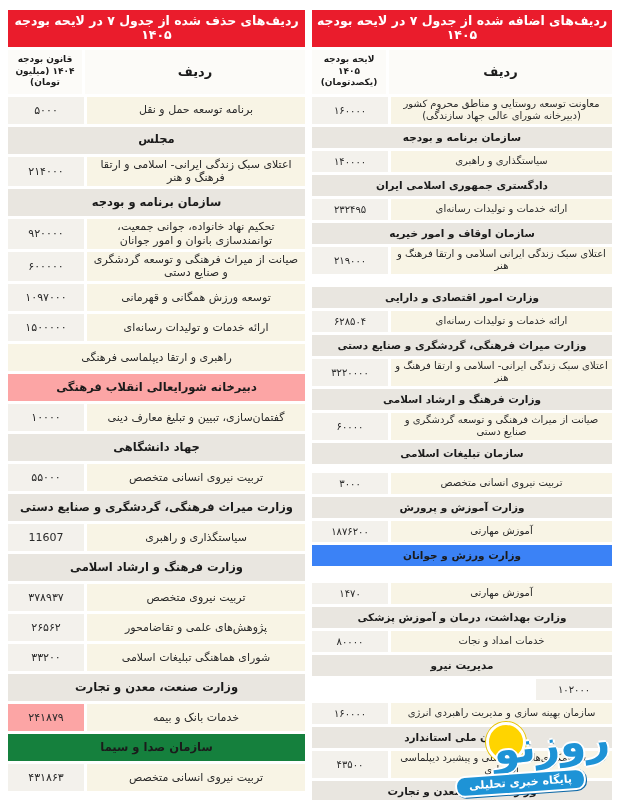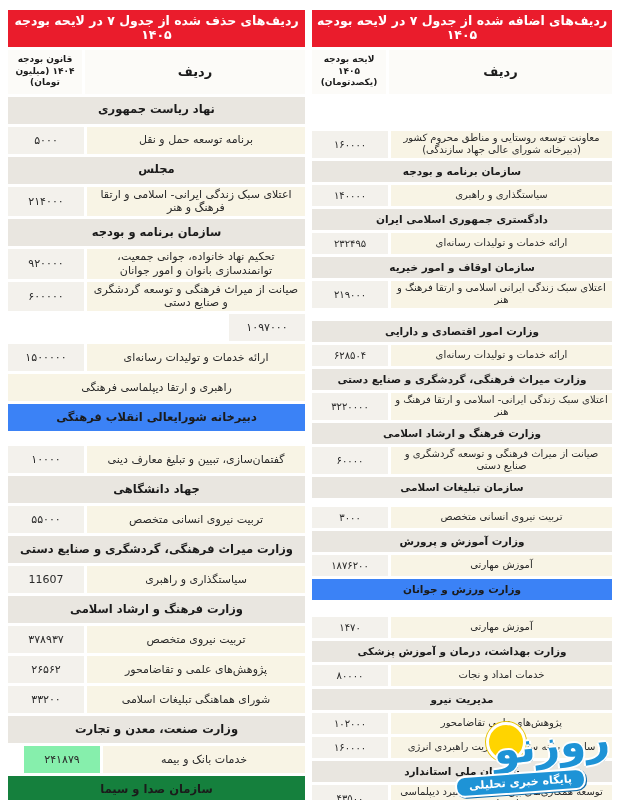"نهاد ریاست جمهوری" div.section { html: <div>نهاد ریاست جمهوری</div> -> none }
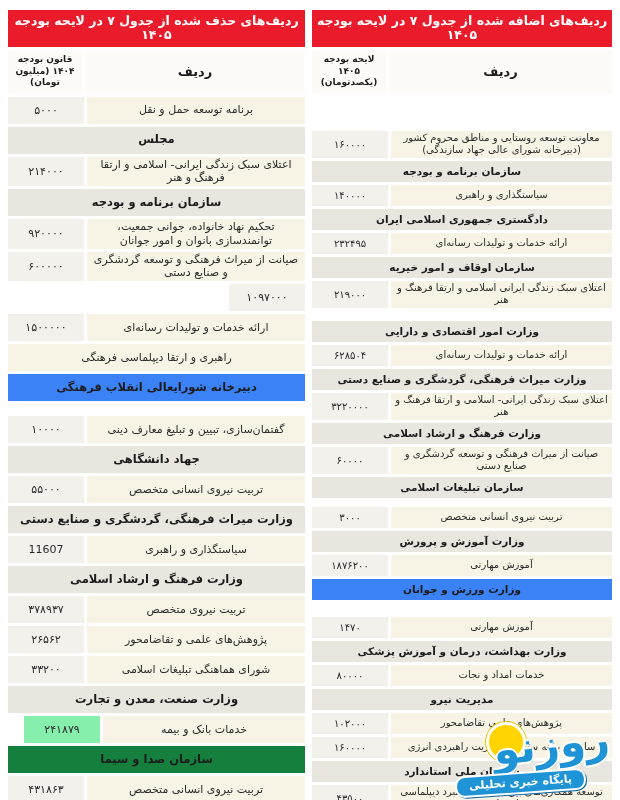"معاونت توسعه روستایی و مناطق" div.row { margin-top: 34px -> none }
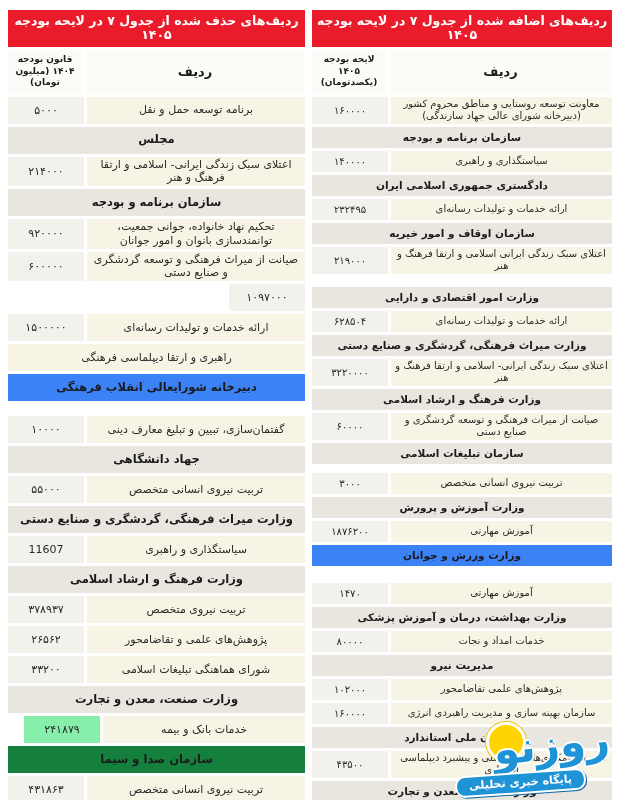"۲۳۲۴۹۵" div.cell-value { font-family: Liberation Serif, serif -> none }
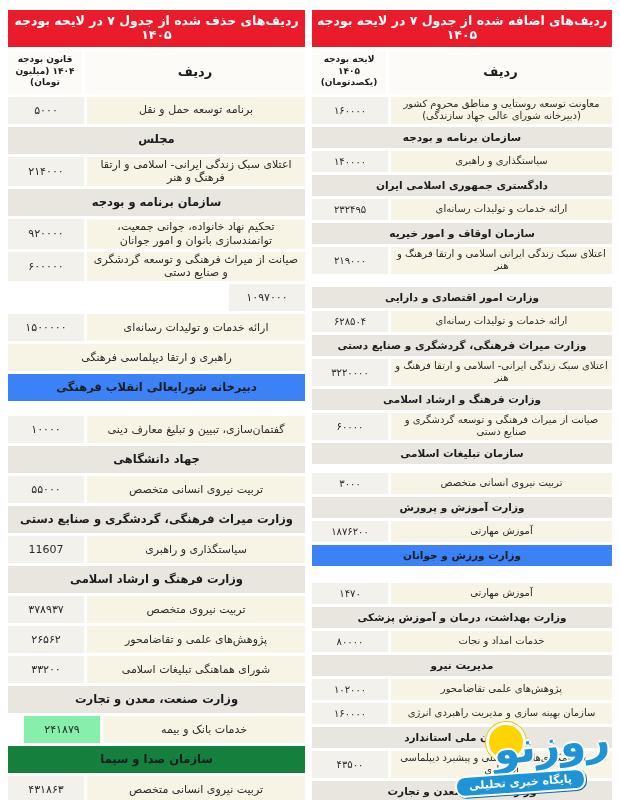"توسعه ورزش همگانی و قهرمانی" div.cell-name { html: none -> <div>توسعه ورزش همگانی و قهرمانی</div> }
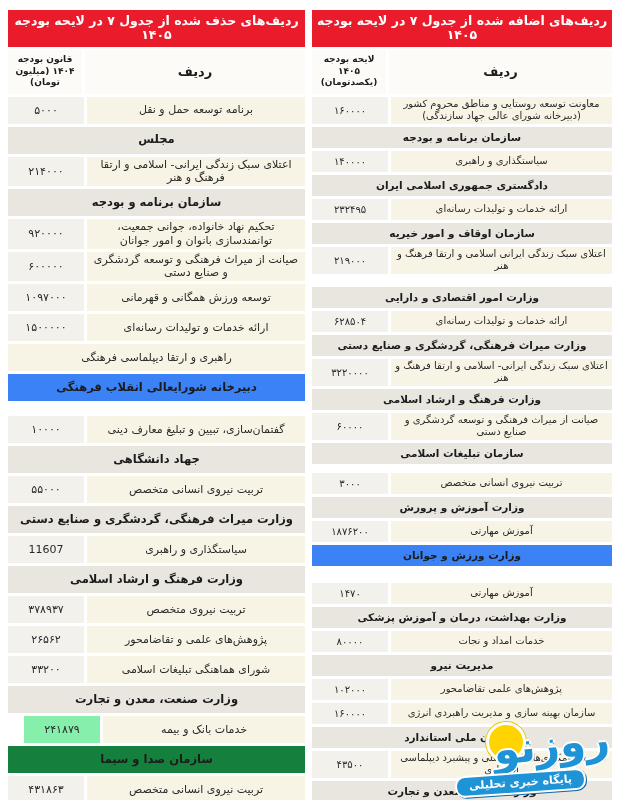"دبیرخانه شورایعالی انقلاب فرهنگی" div.section { background: #3b82f6 -> #fca5a5; margin-bottom: 15px -> 3px }
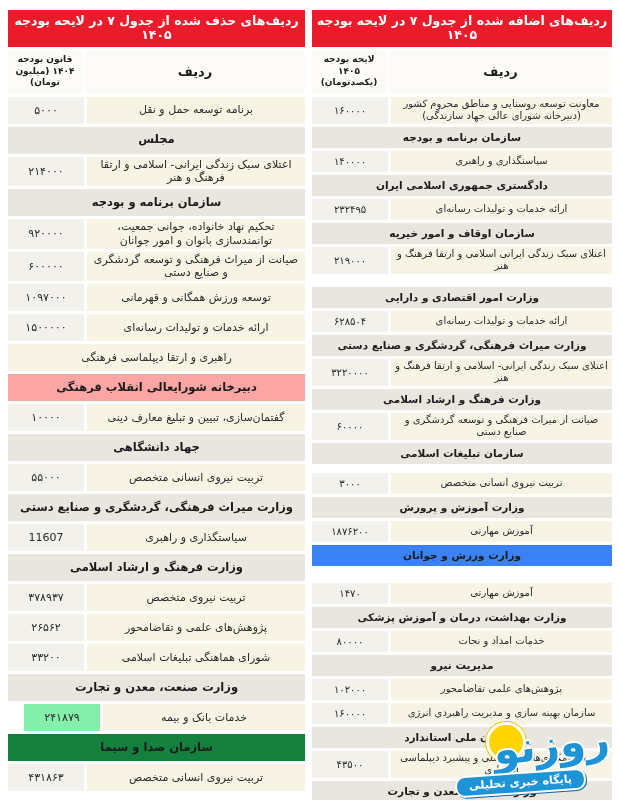"پژوهش‌های علمی تقاضامحور" div.cell-name { html: <div>پژوهش‌های علمی تقاضامحور</div> -> none }
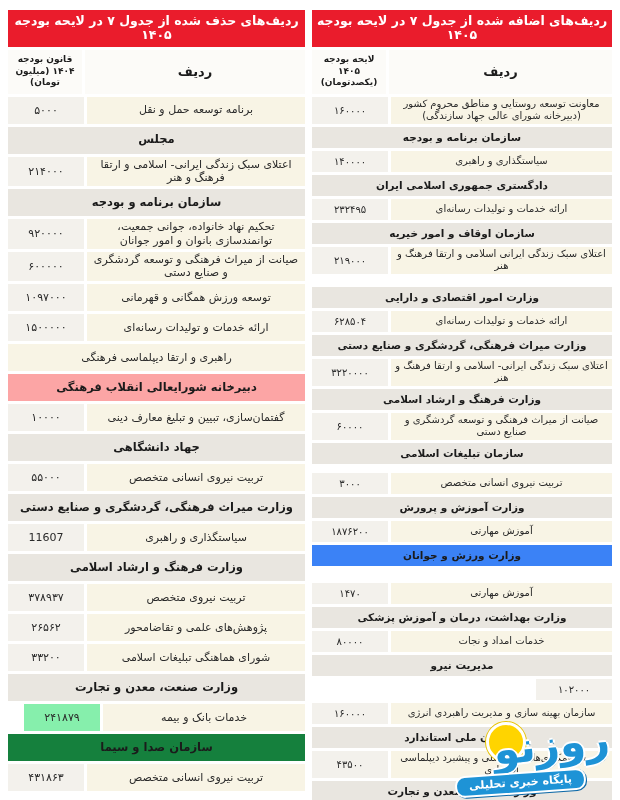"۲۴۱۸۷۹" div.cell-value { background: #86efac -> #fca5a5; margin-left: 16px -> none }
